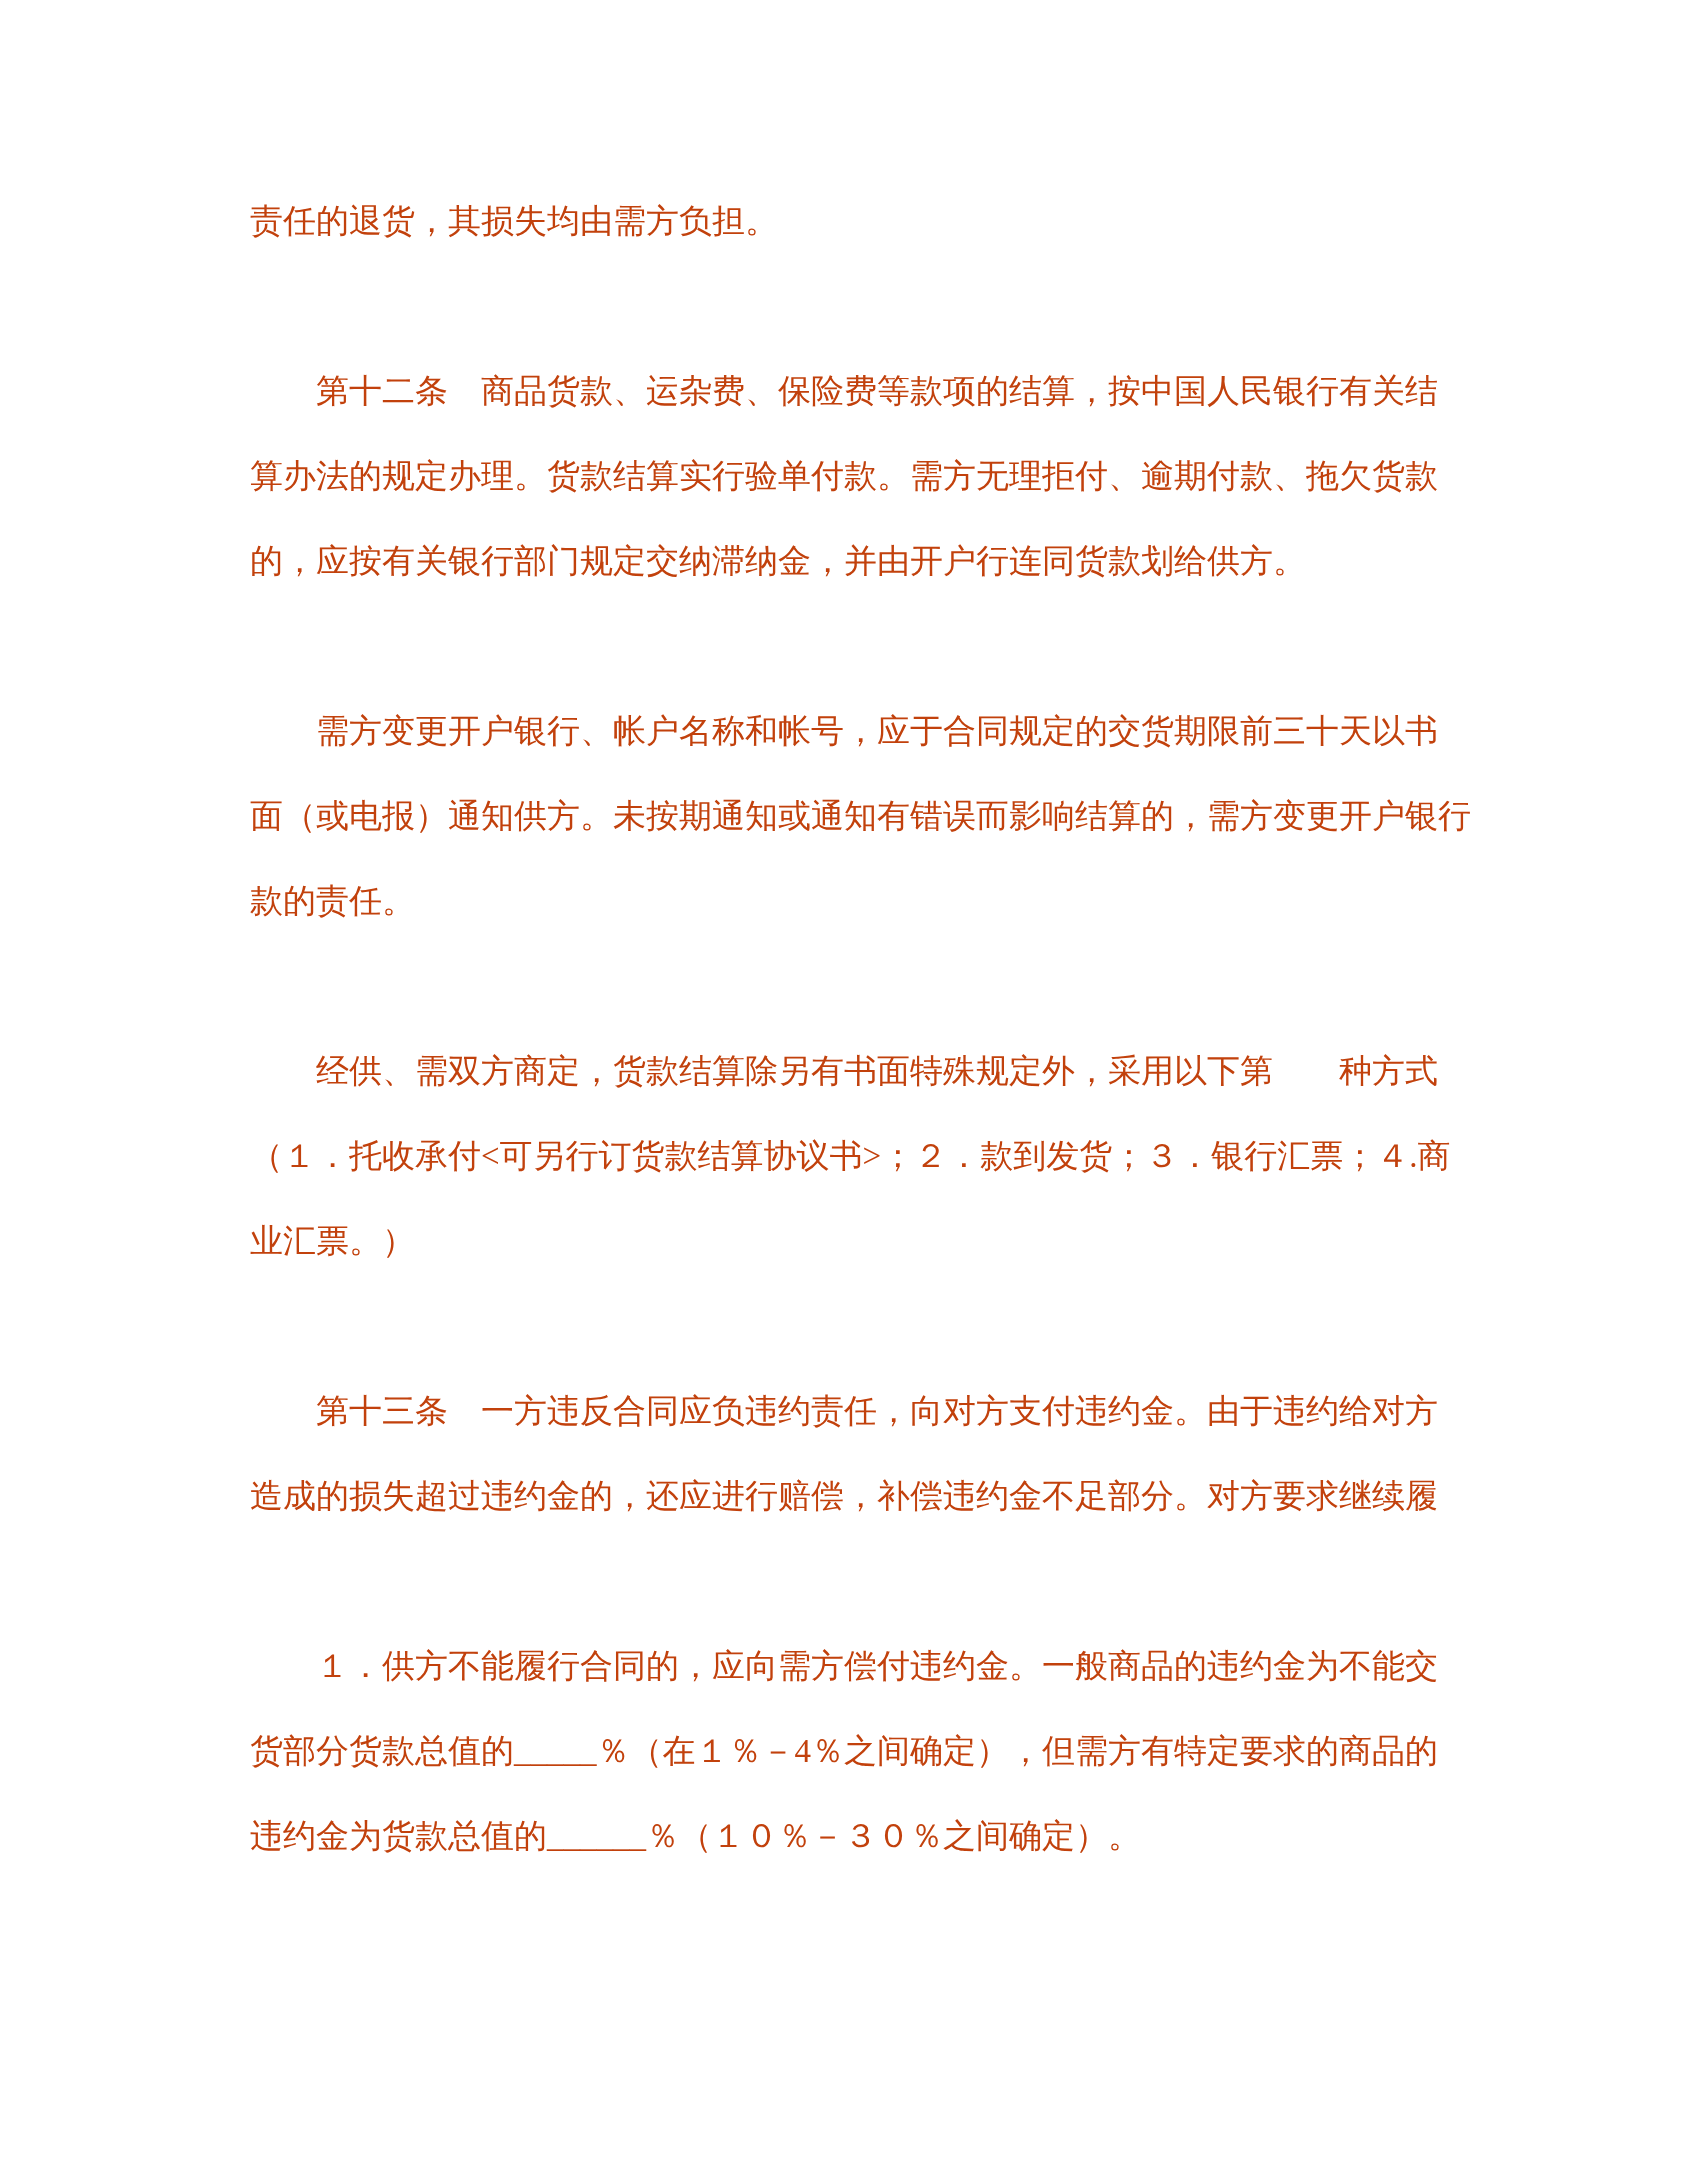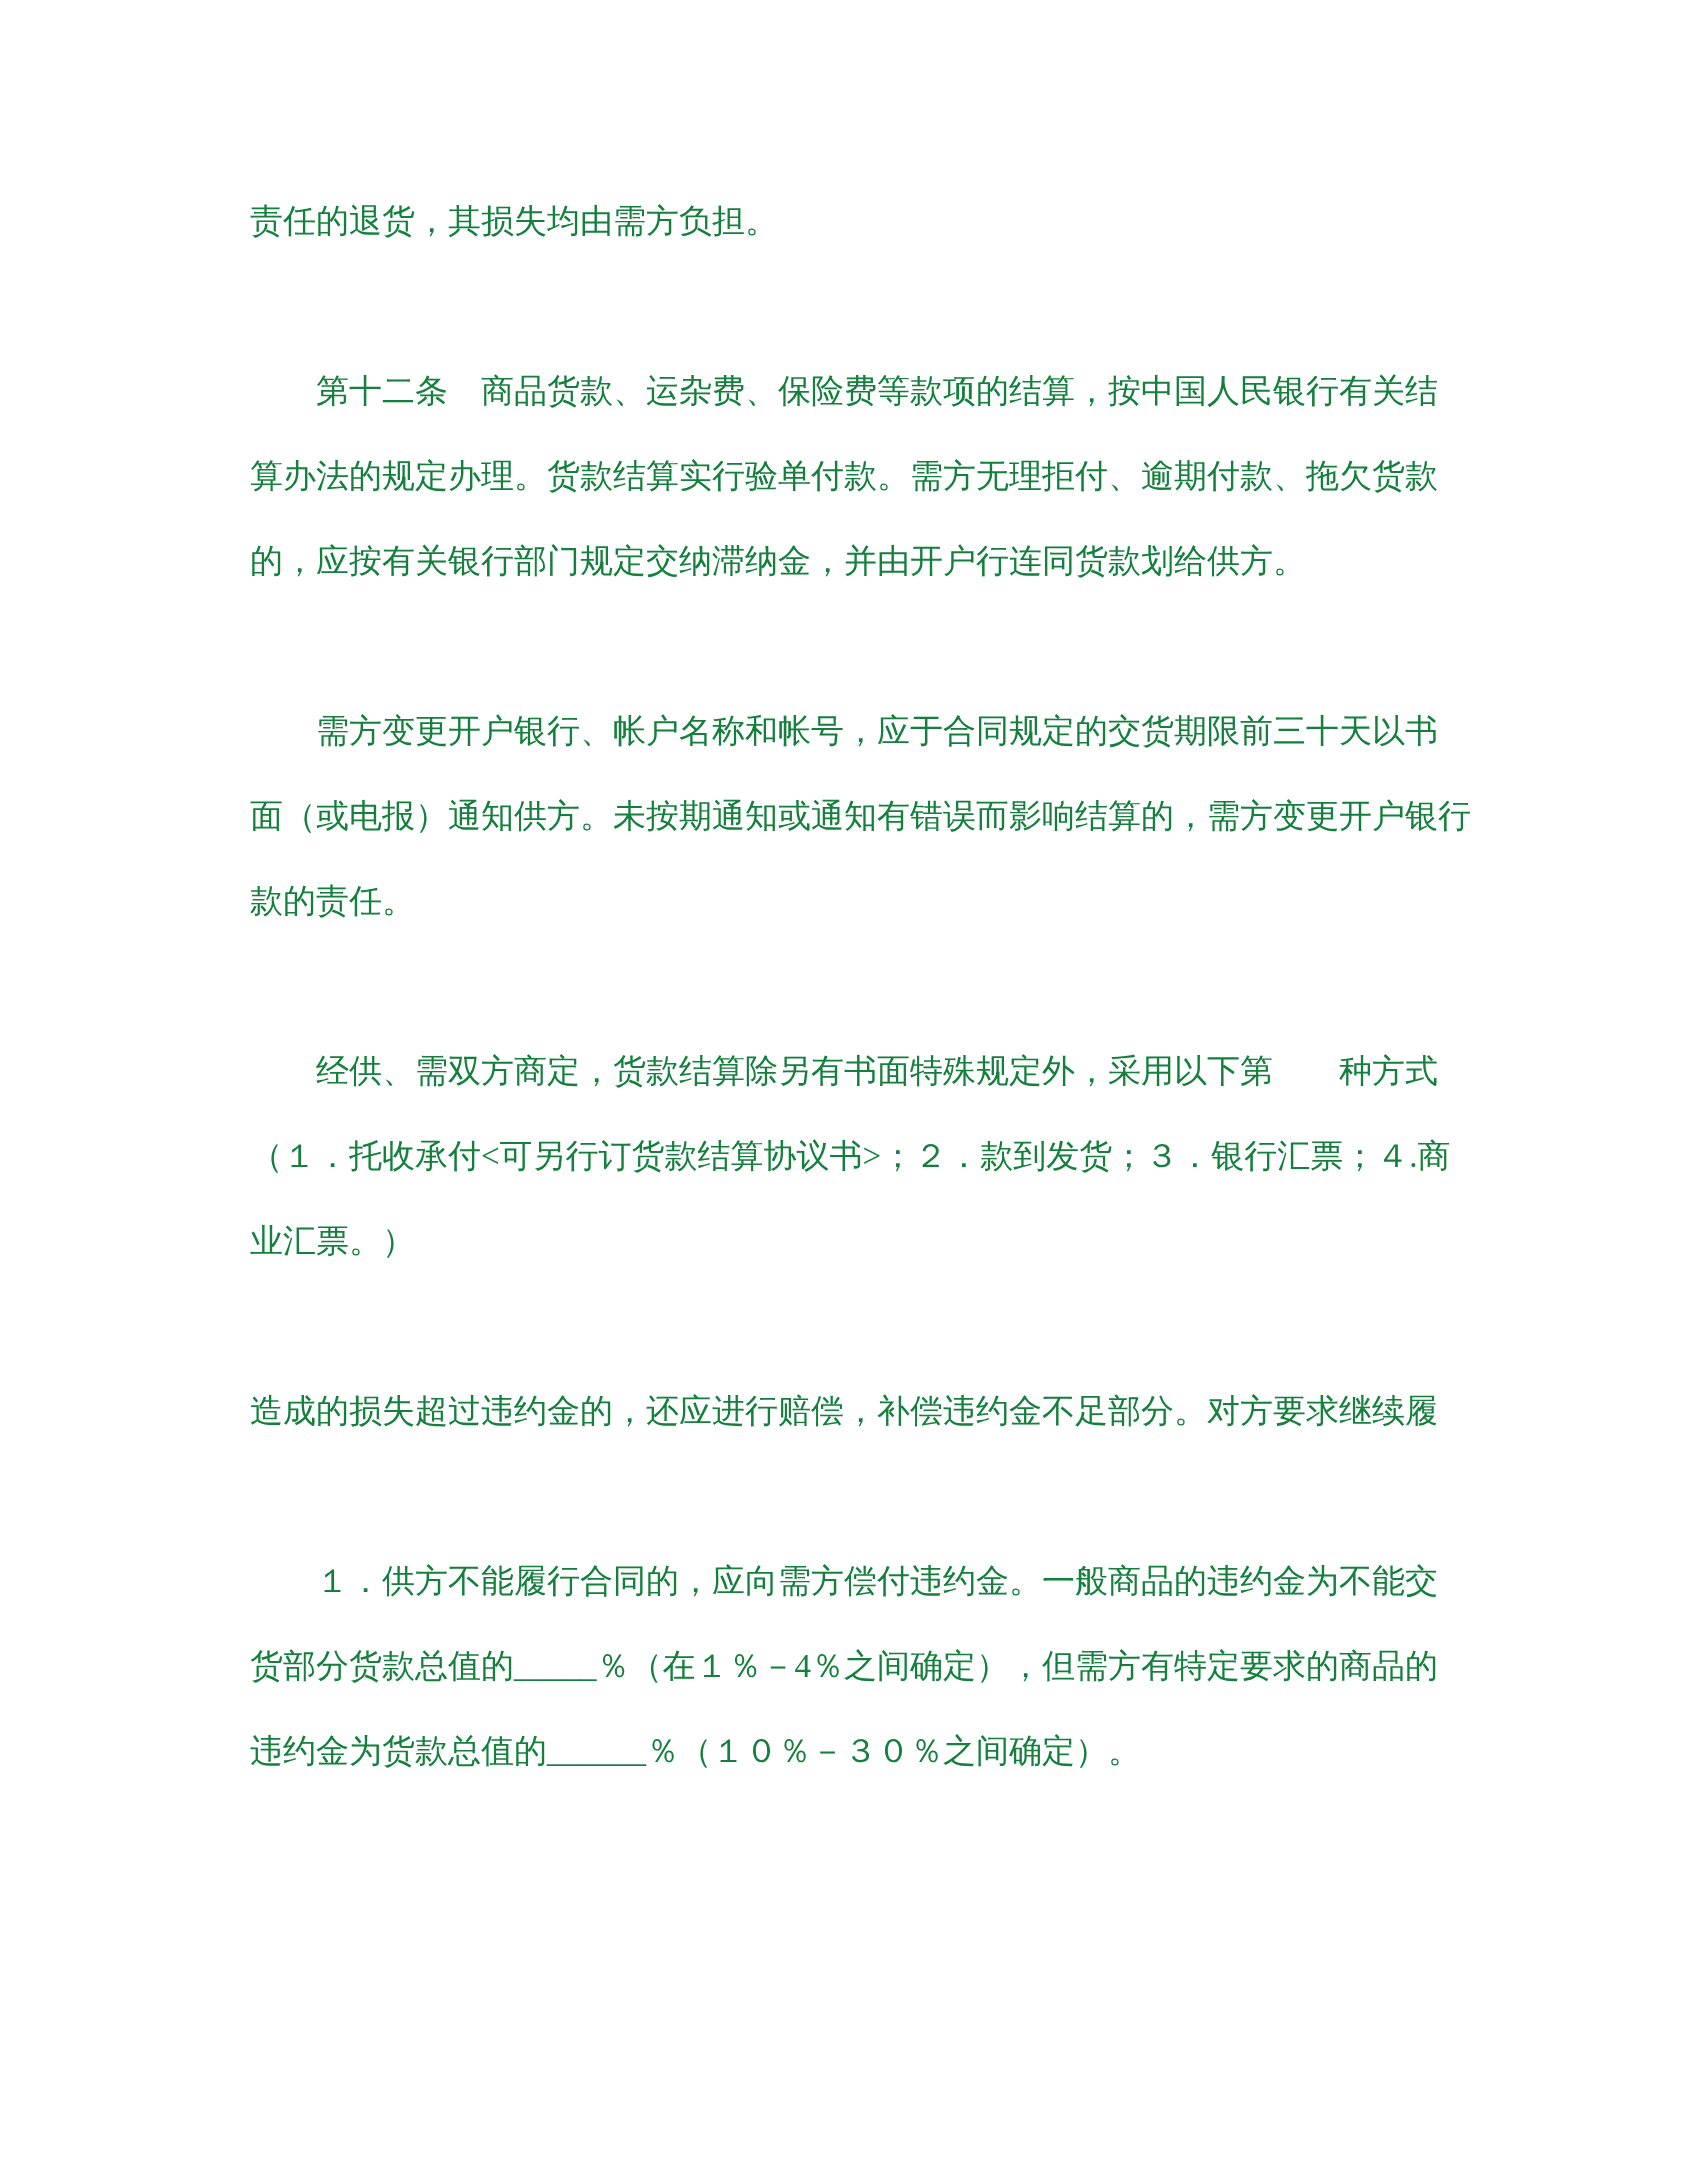"责任的退货，其损失均由需方负担。" .page { color: #15803d -> #c2410c }
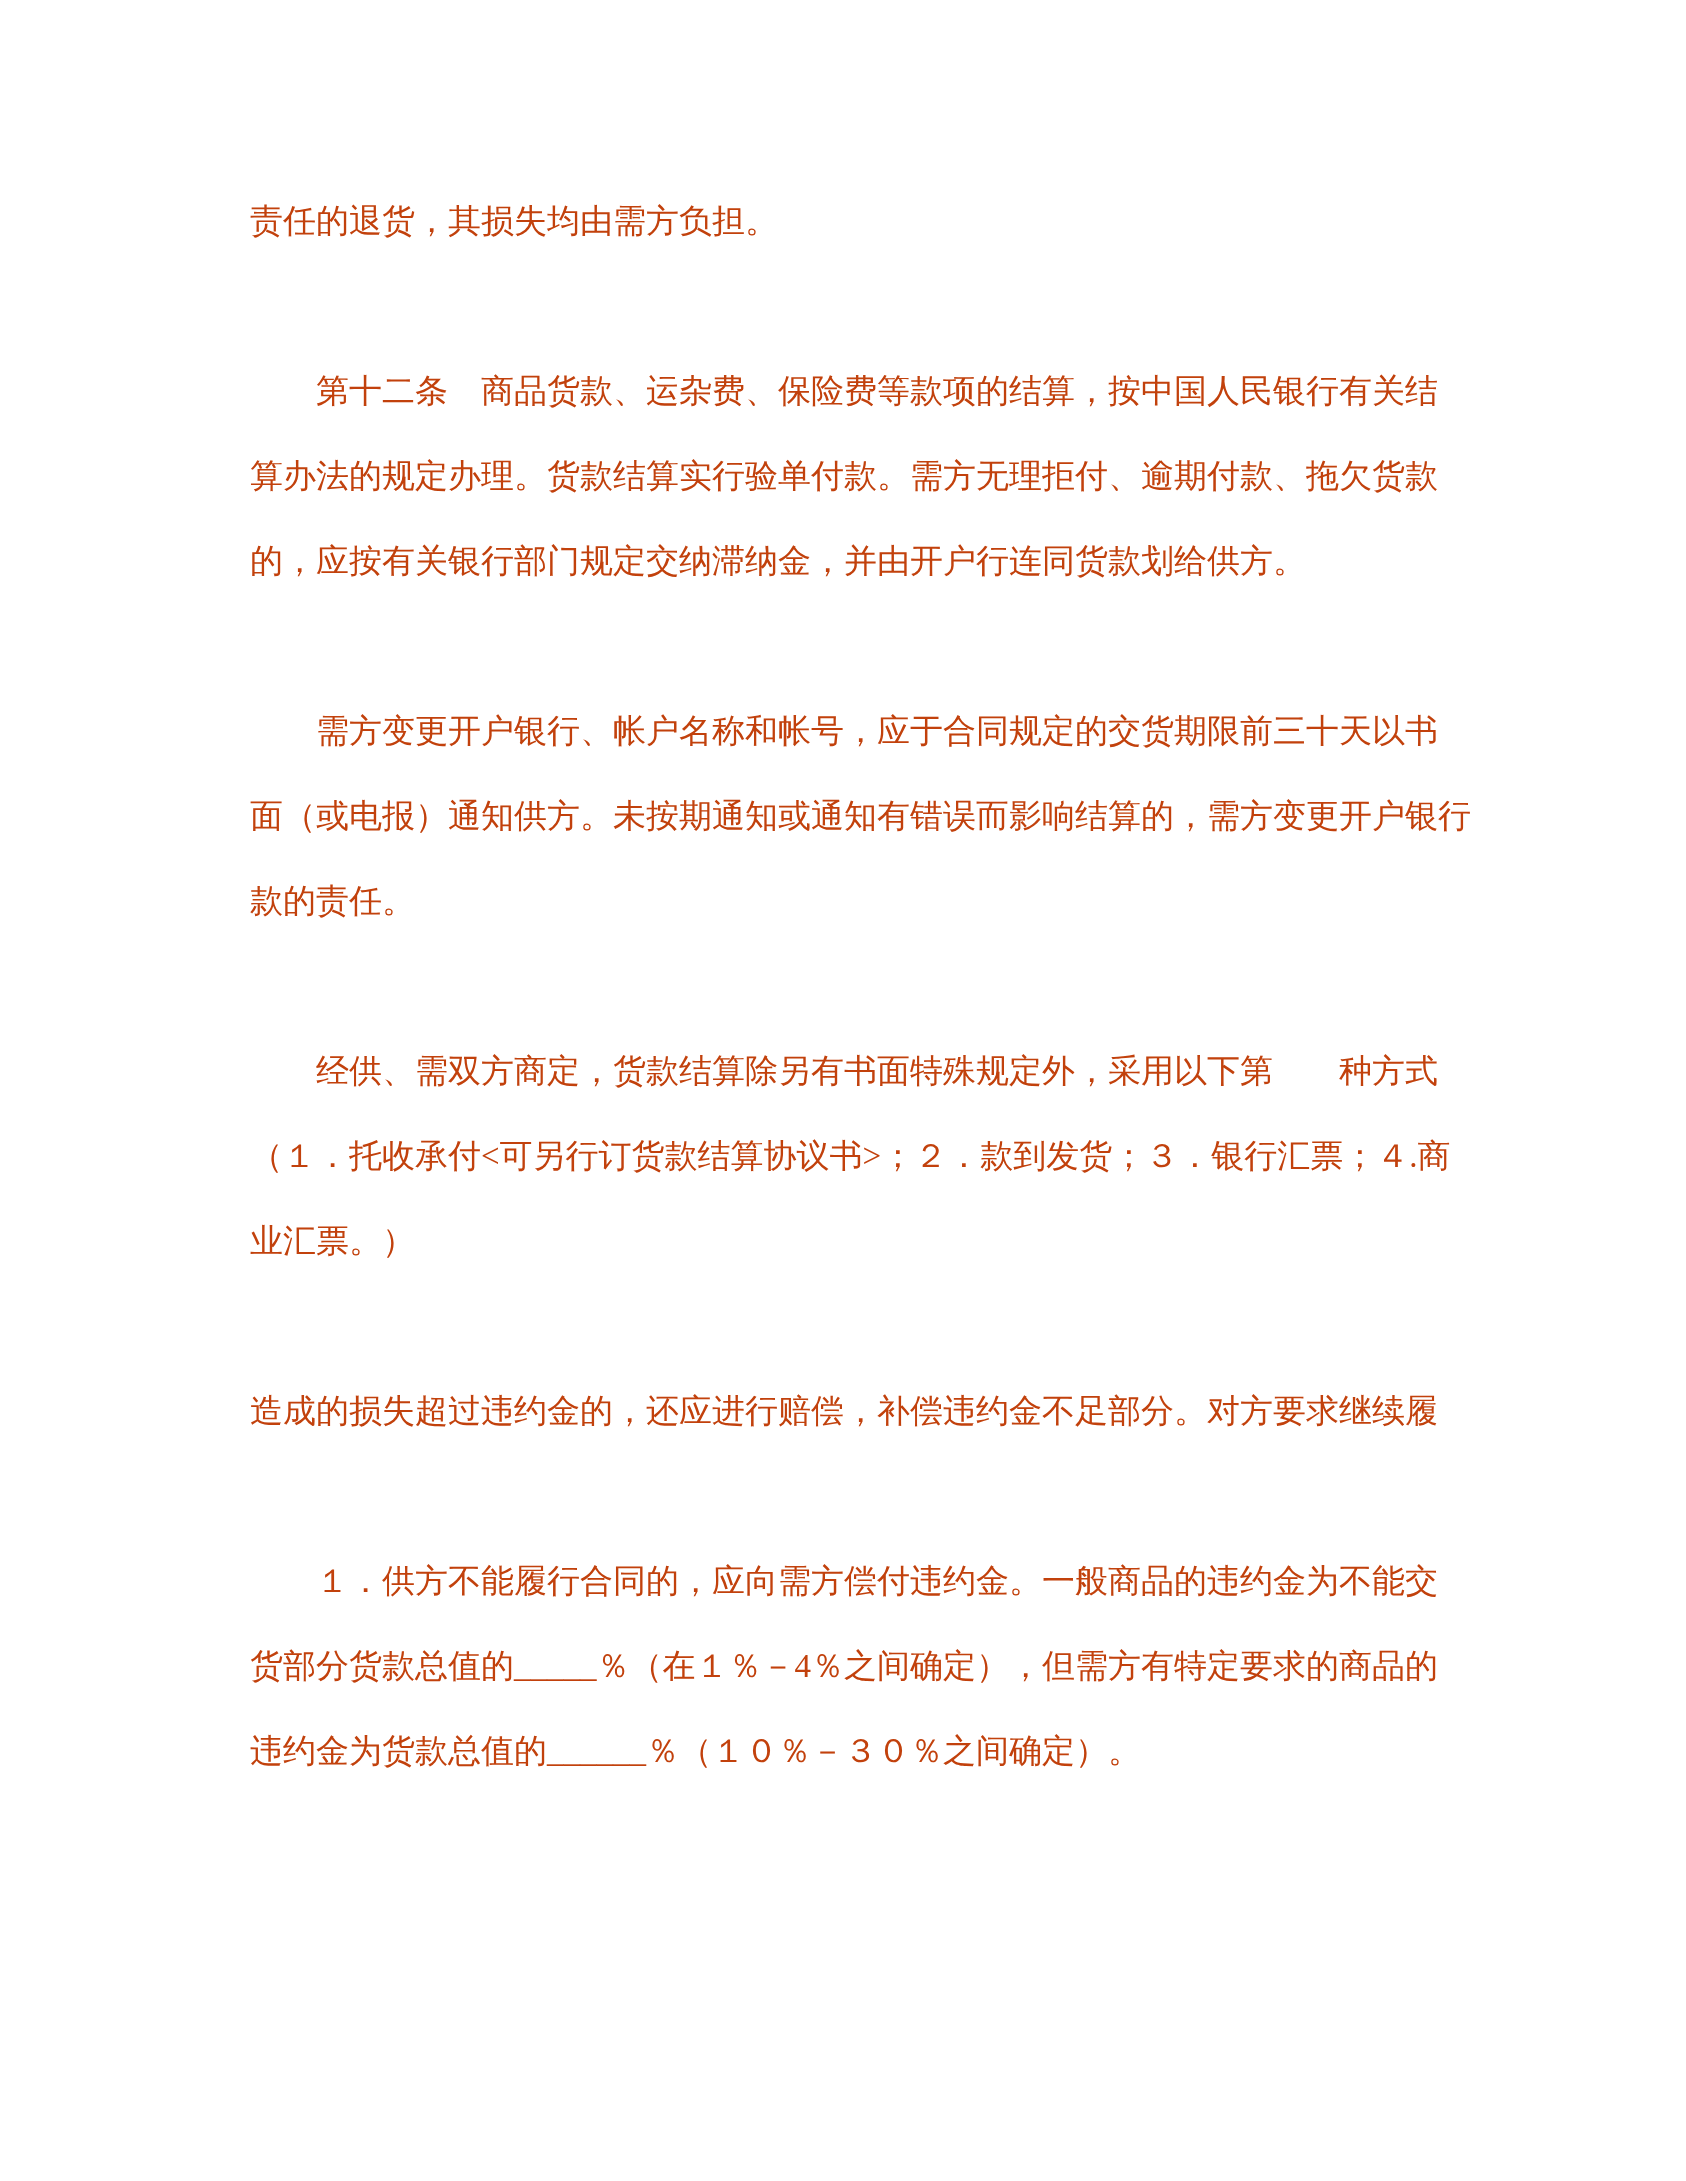"第十三条 一方违反合同应负违约责任，向对方支付违约金。由于违约给对方" div.line { html: none -> <div>第十三条 一方违反合同应负违约责任，向对方支付违约金。由于违约给对方</div> }
